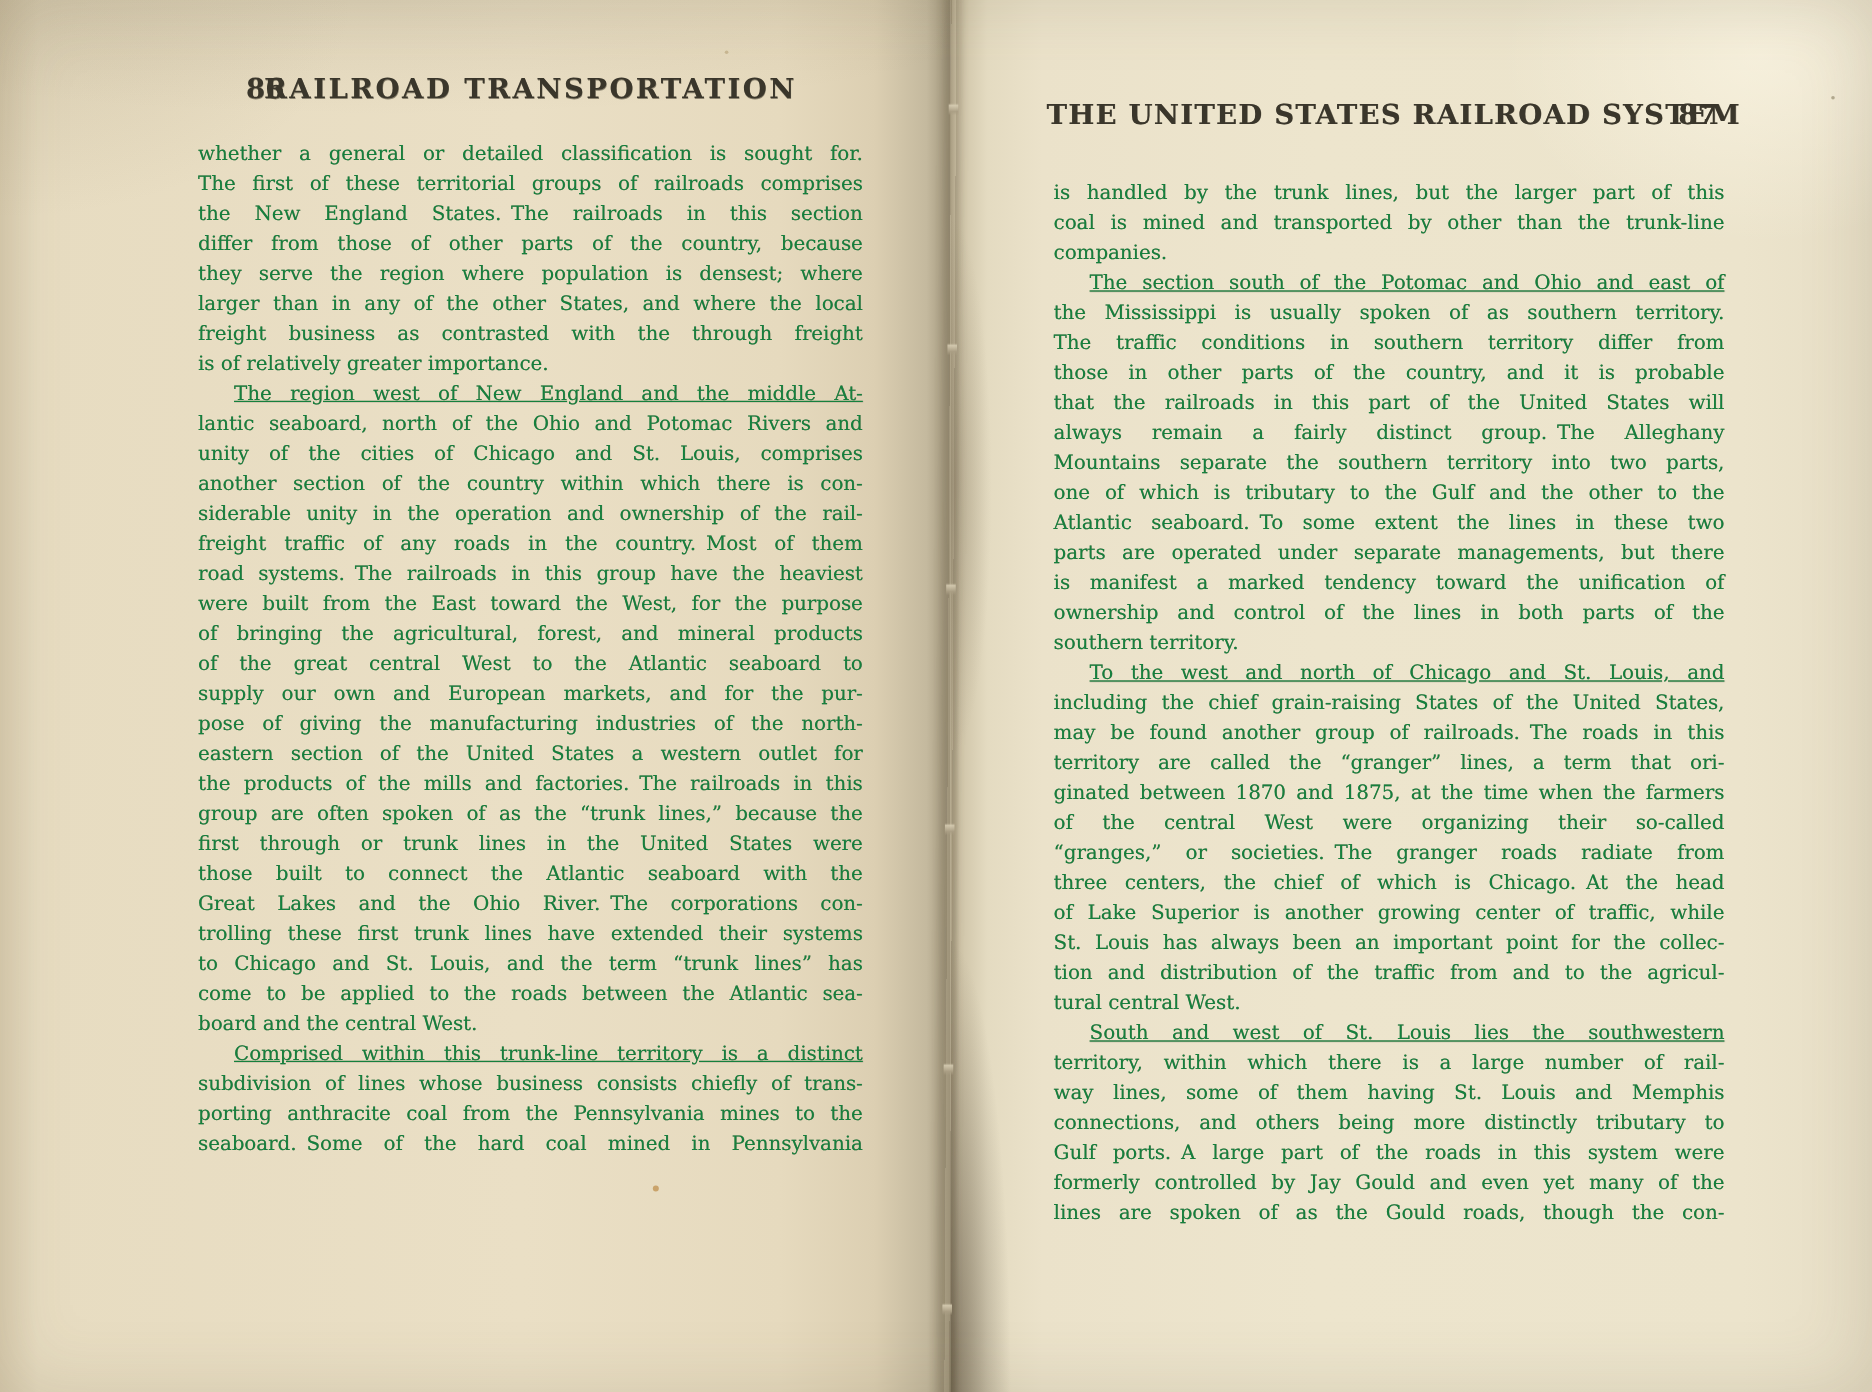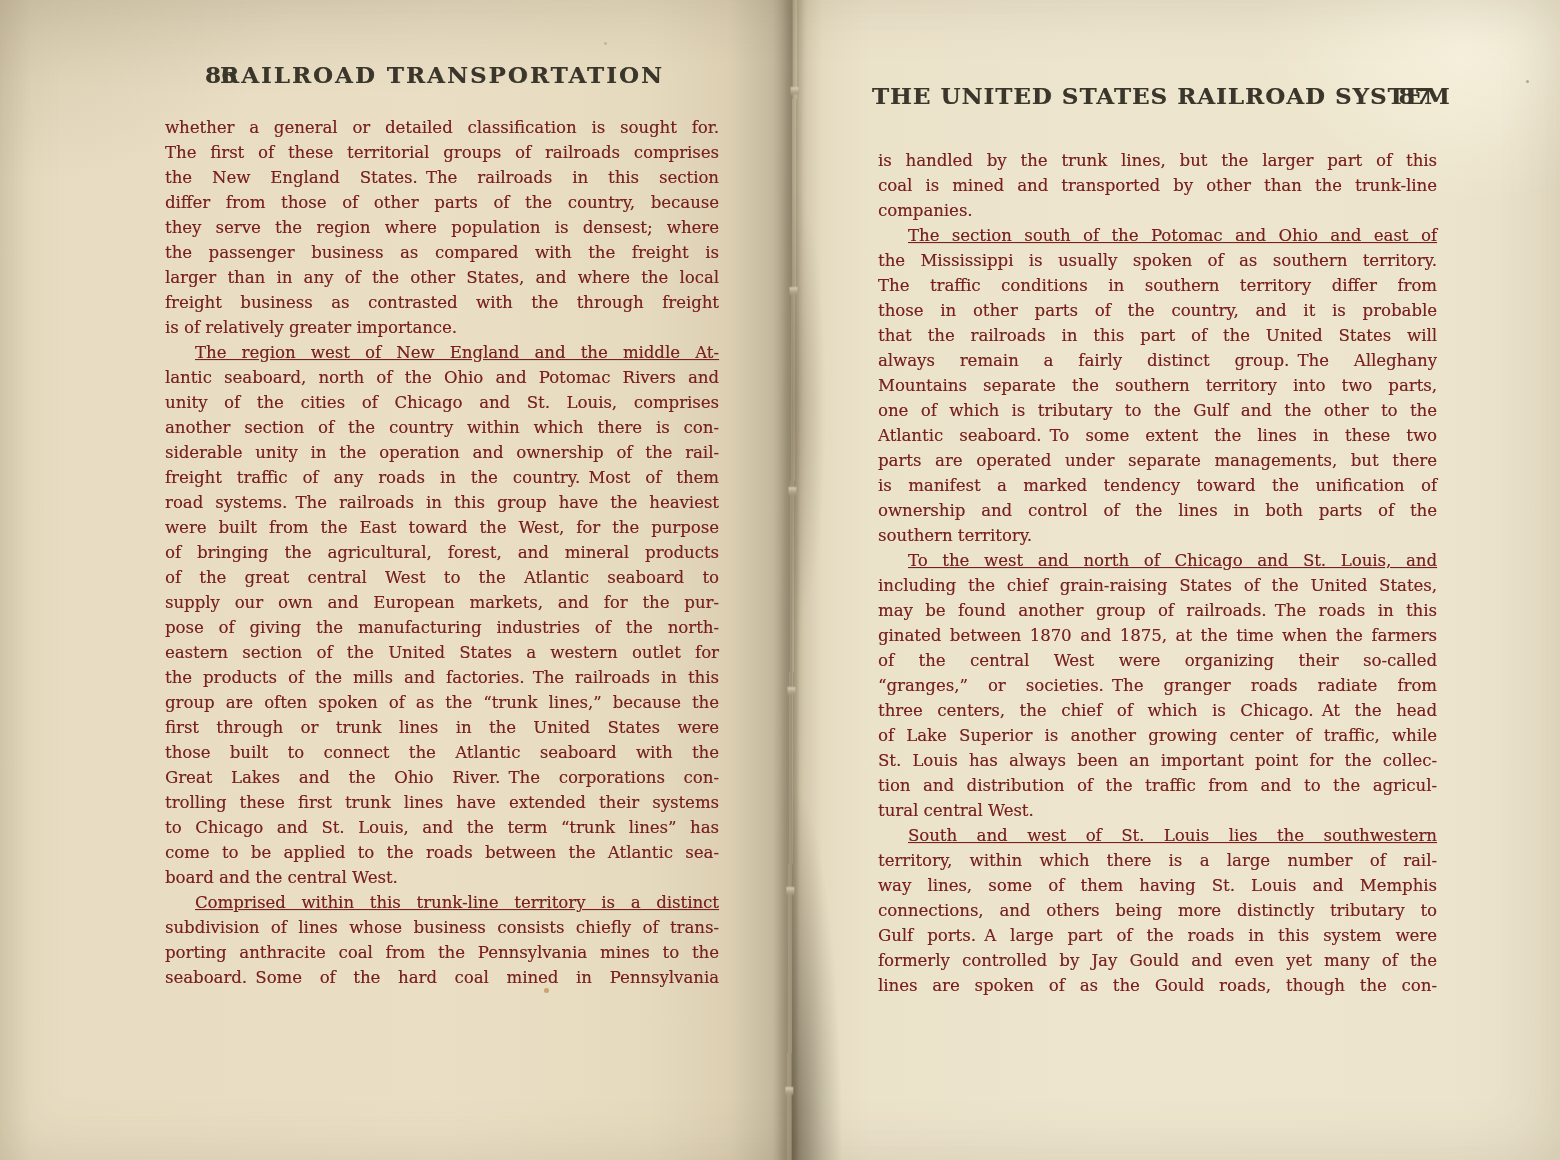"whether a general or detailed" .body-text { color: #7f1d1d -> #15803d }
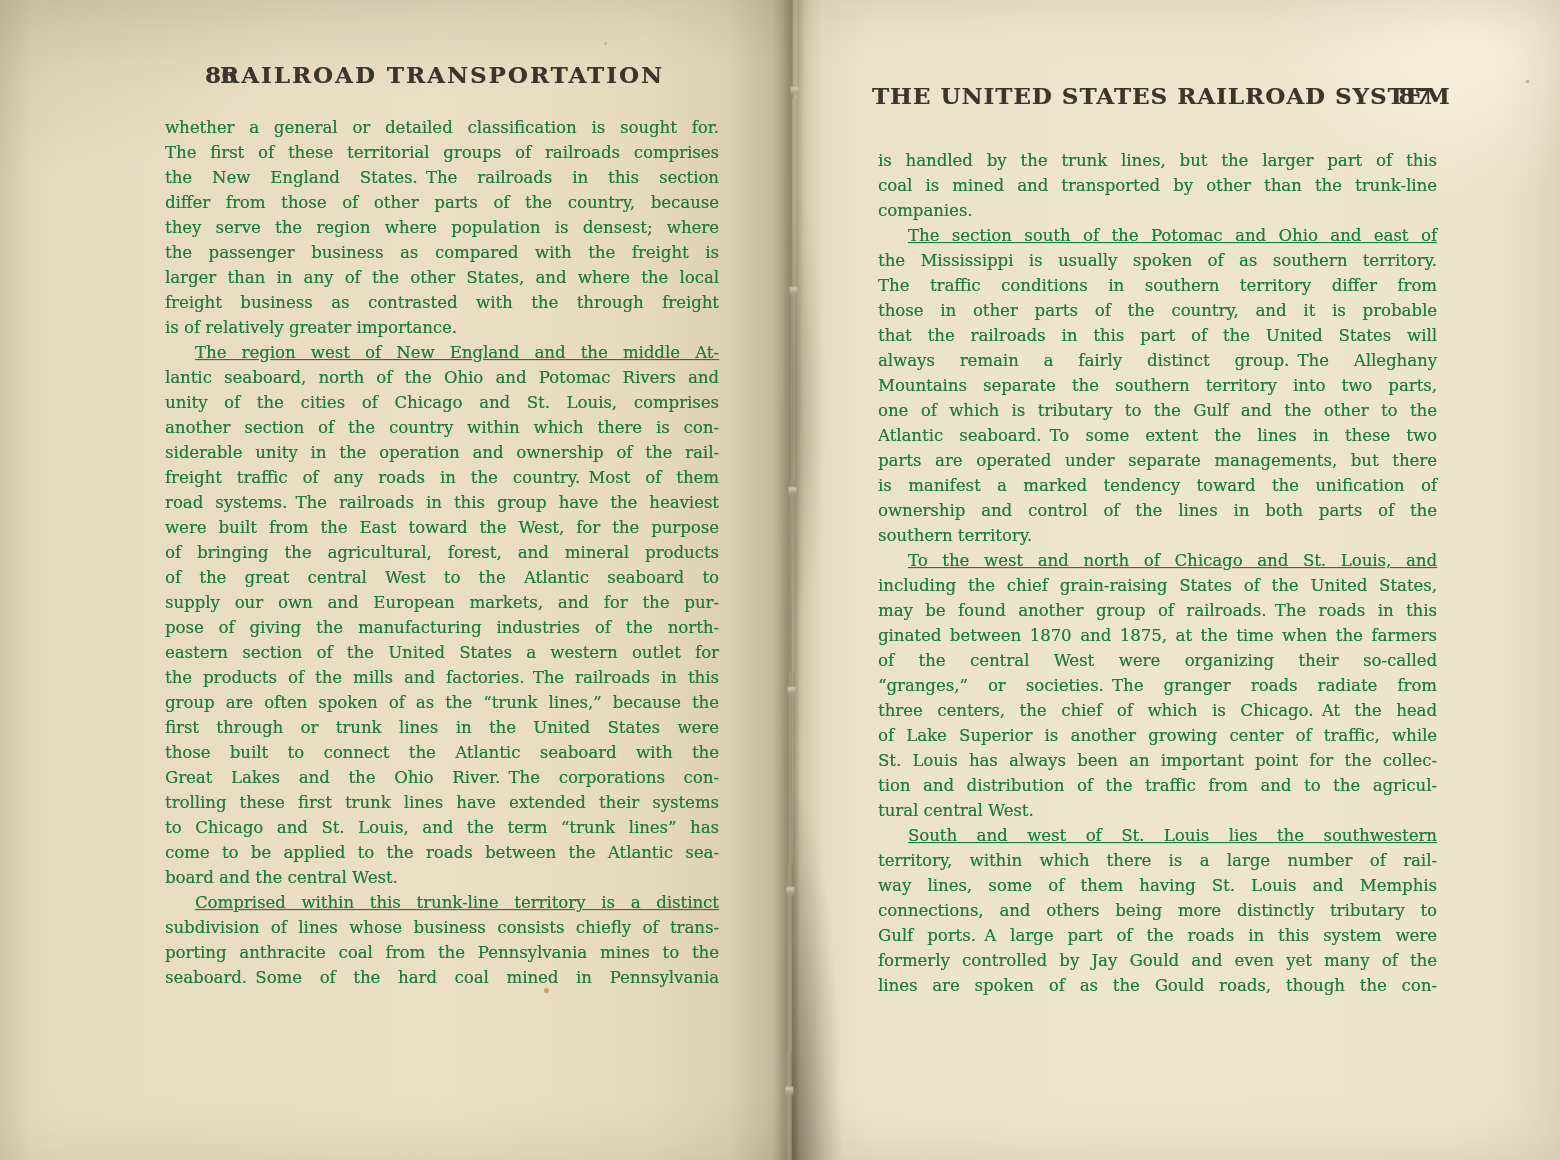"the passenger business as compared" div.line { html: <div>the passenger business as compared with the freight is</div> -> none }
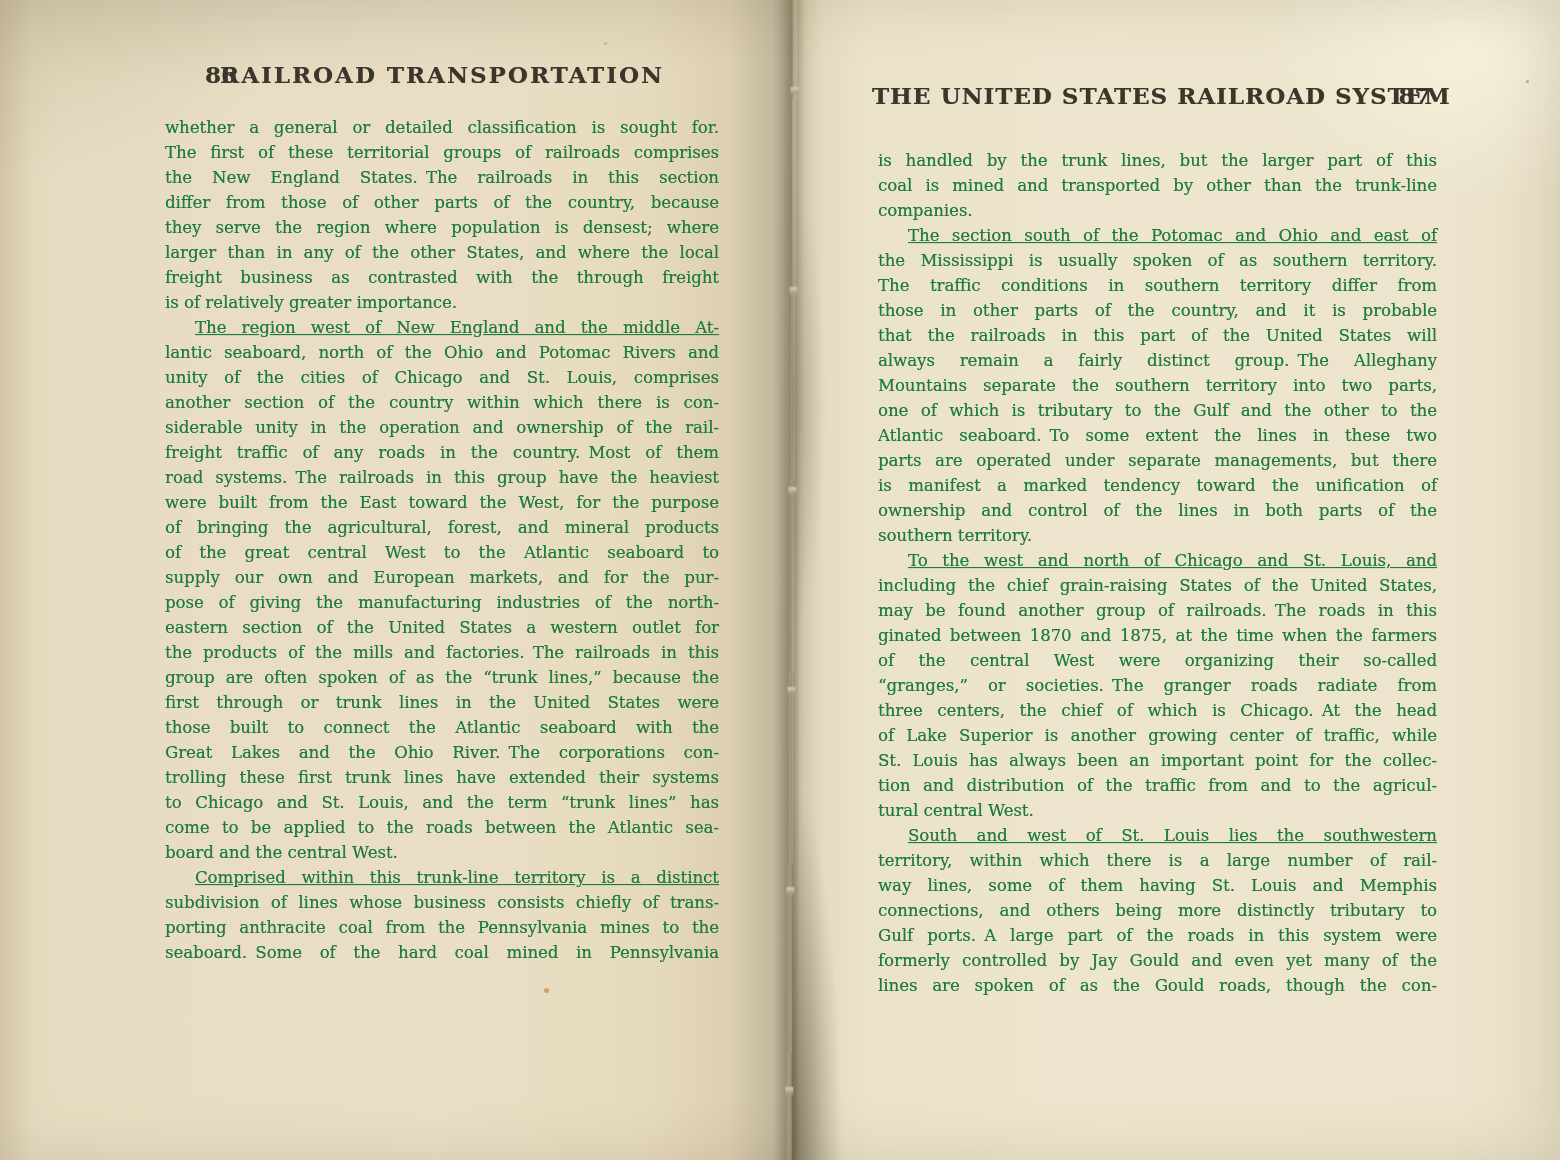"territory are called the “granger”" div.line { html: none -> <div>territory are called the “granger” lines, a term that ori-</div> }
